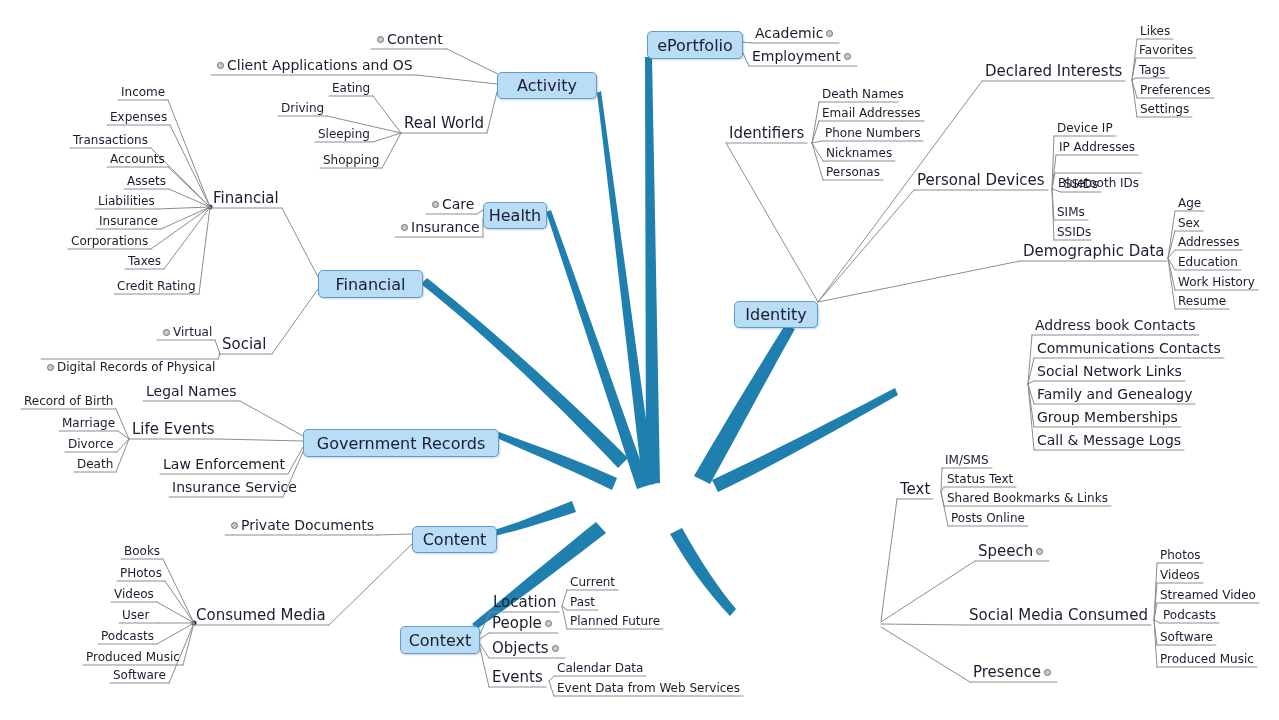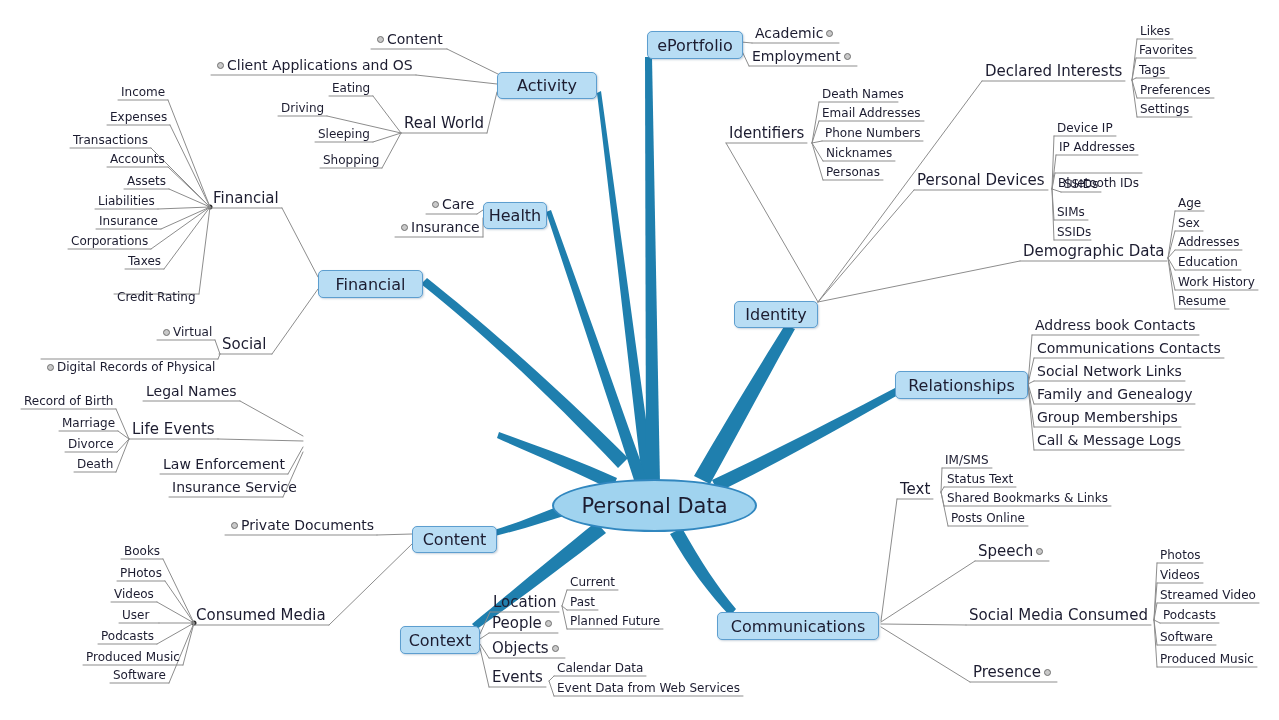"Credit Rating" div.leaf { top: 290px -> 279px }
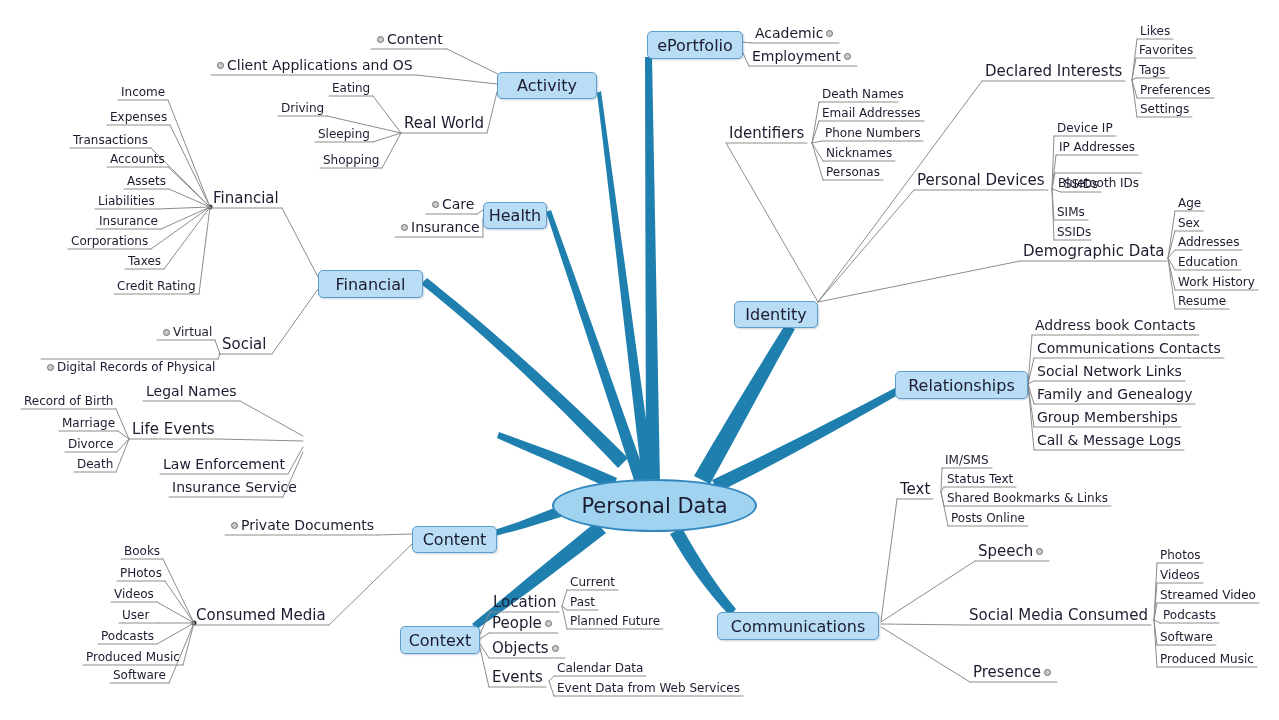"Relationships" div.topic-box { html: <div> <span>Relationships</span> </div> -> none }
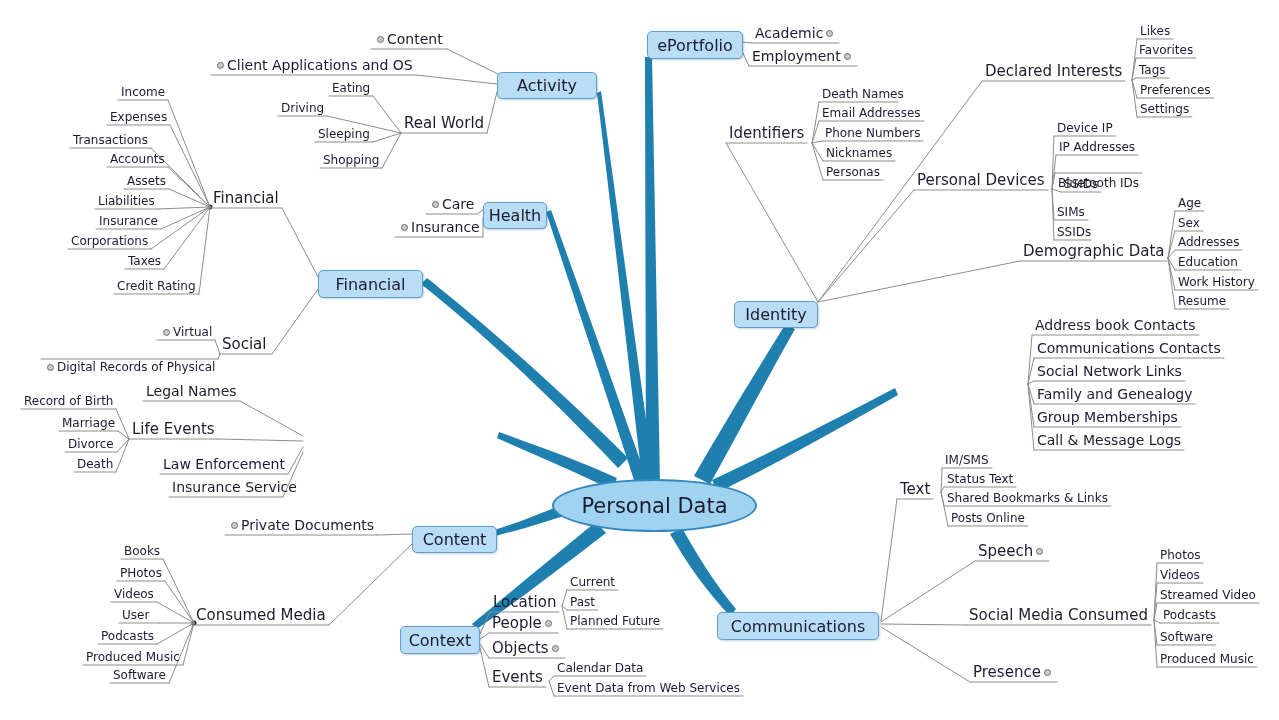"Government Records" div.topic-box { html: none -> <div> <span>Government Records</span> </div> }
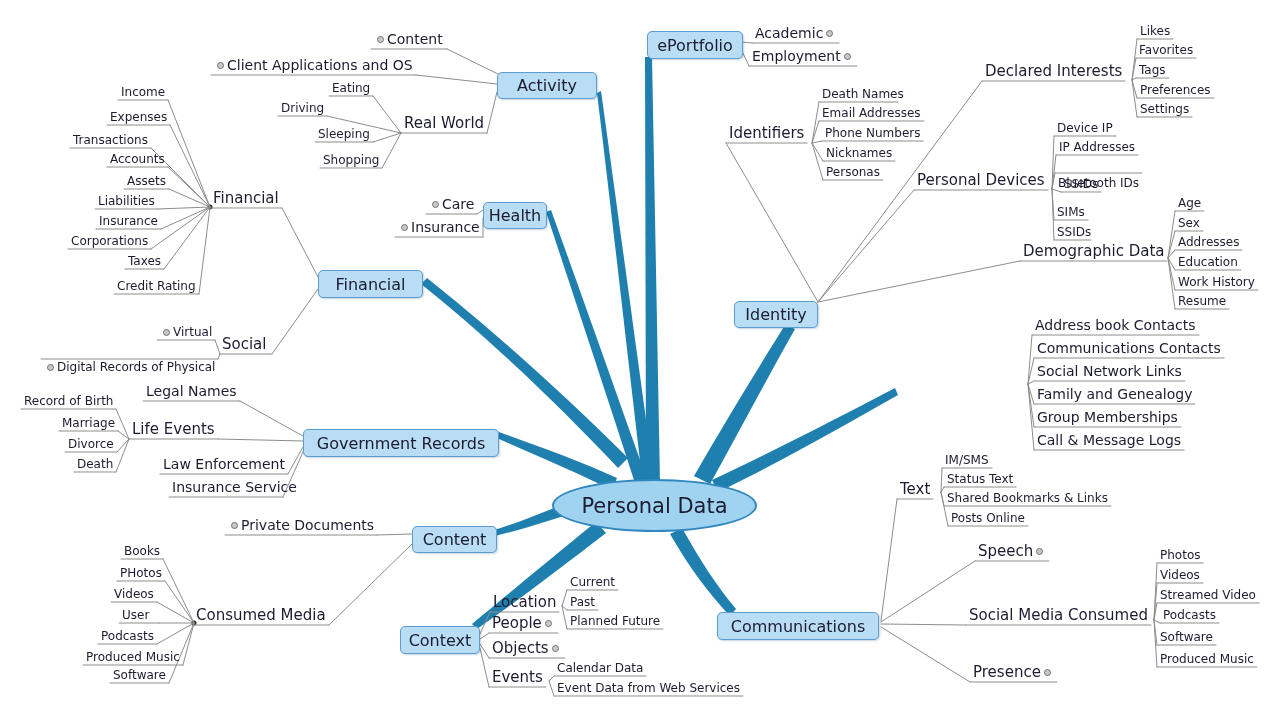"Personal Data" div.center-node { html: <div> <span>Personal Data</span> </div> -> none }
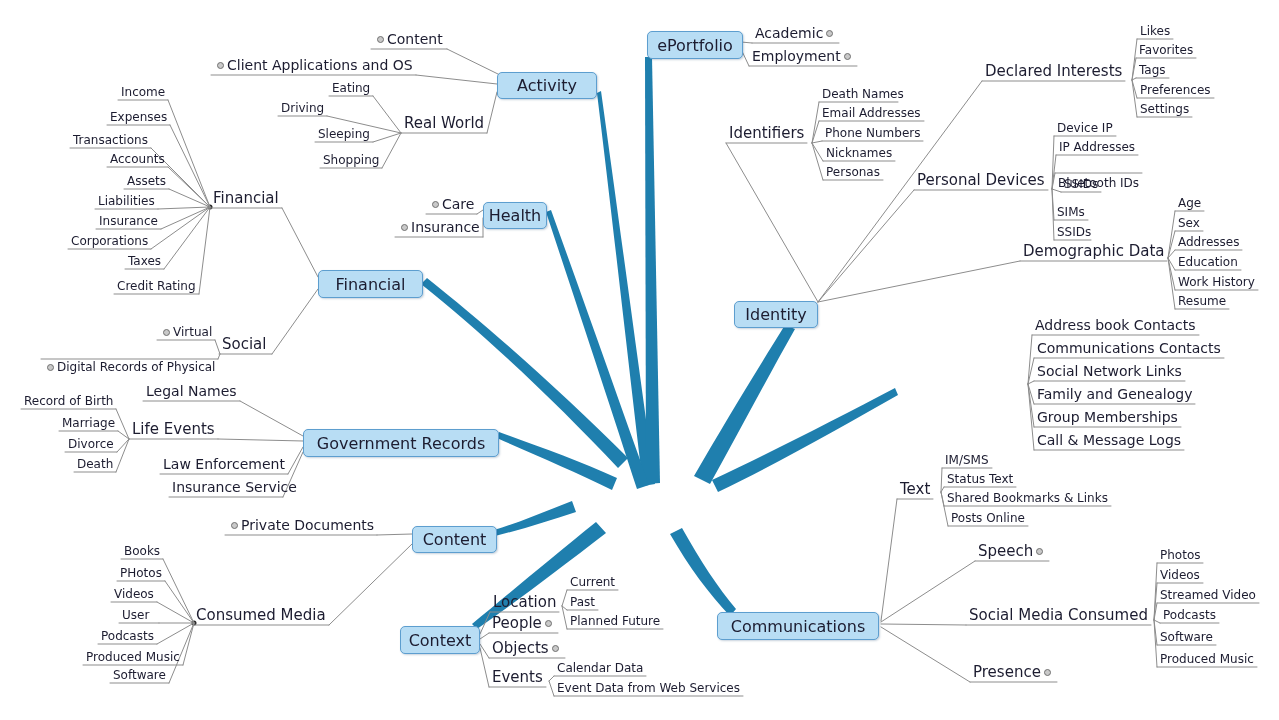"Communications" div.topic-box { html: <div> <span>Communications</span> </div> -> none }
